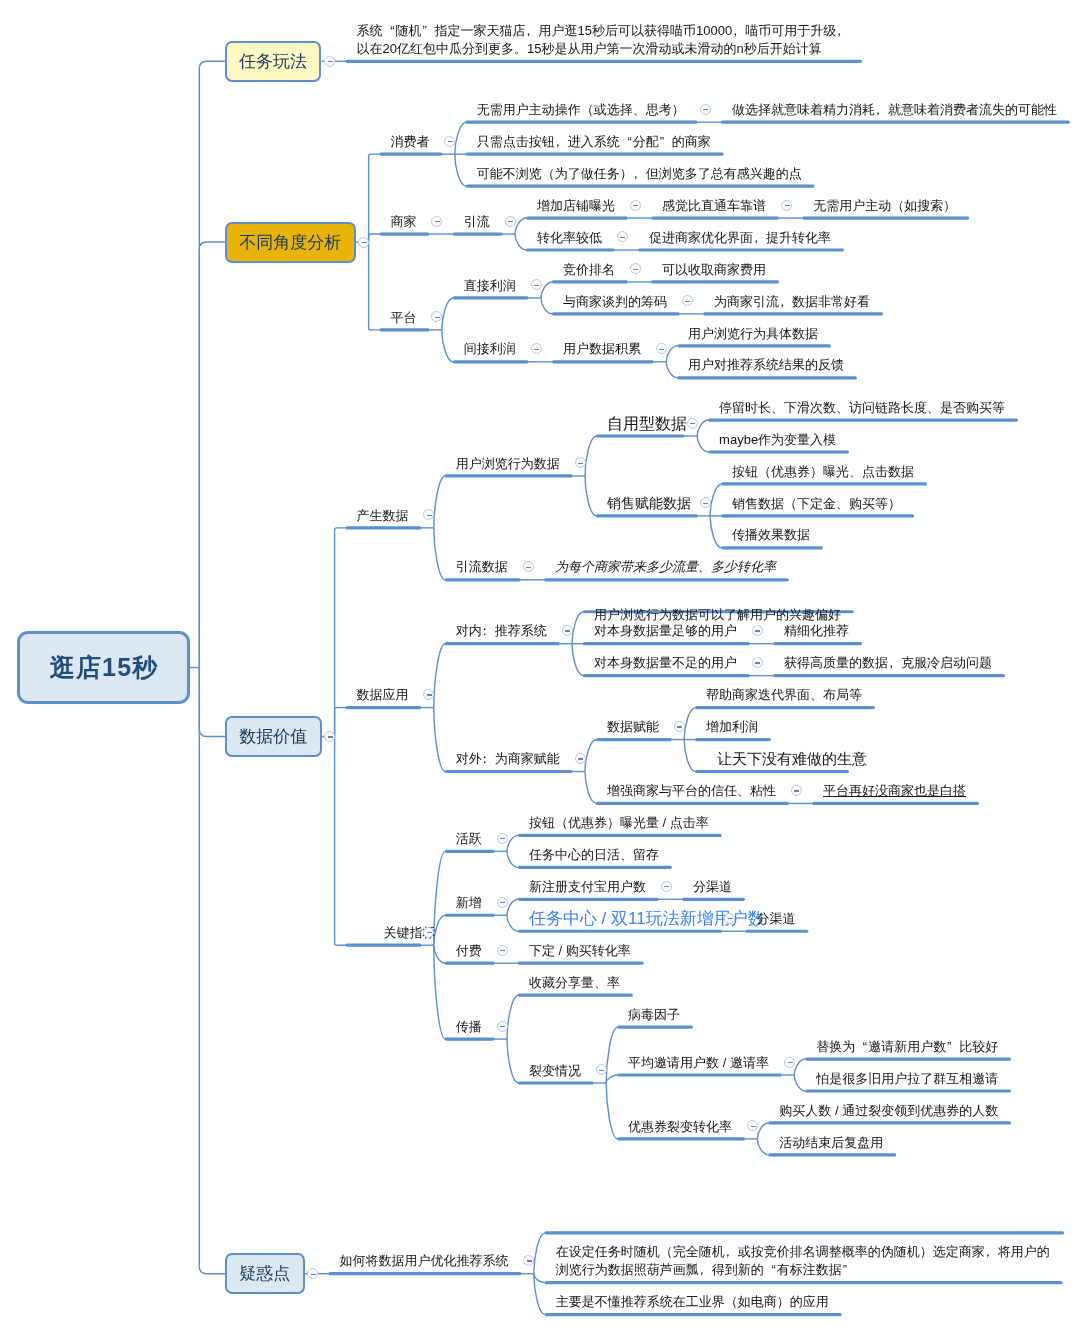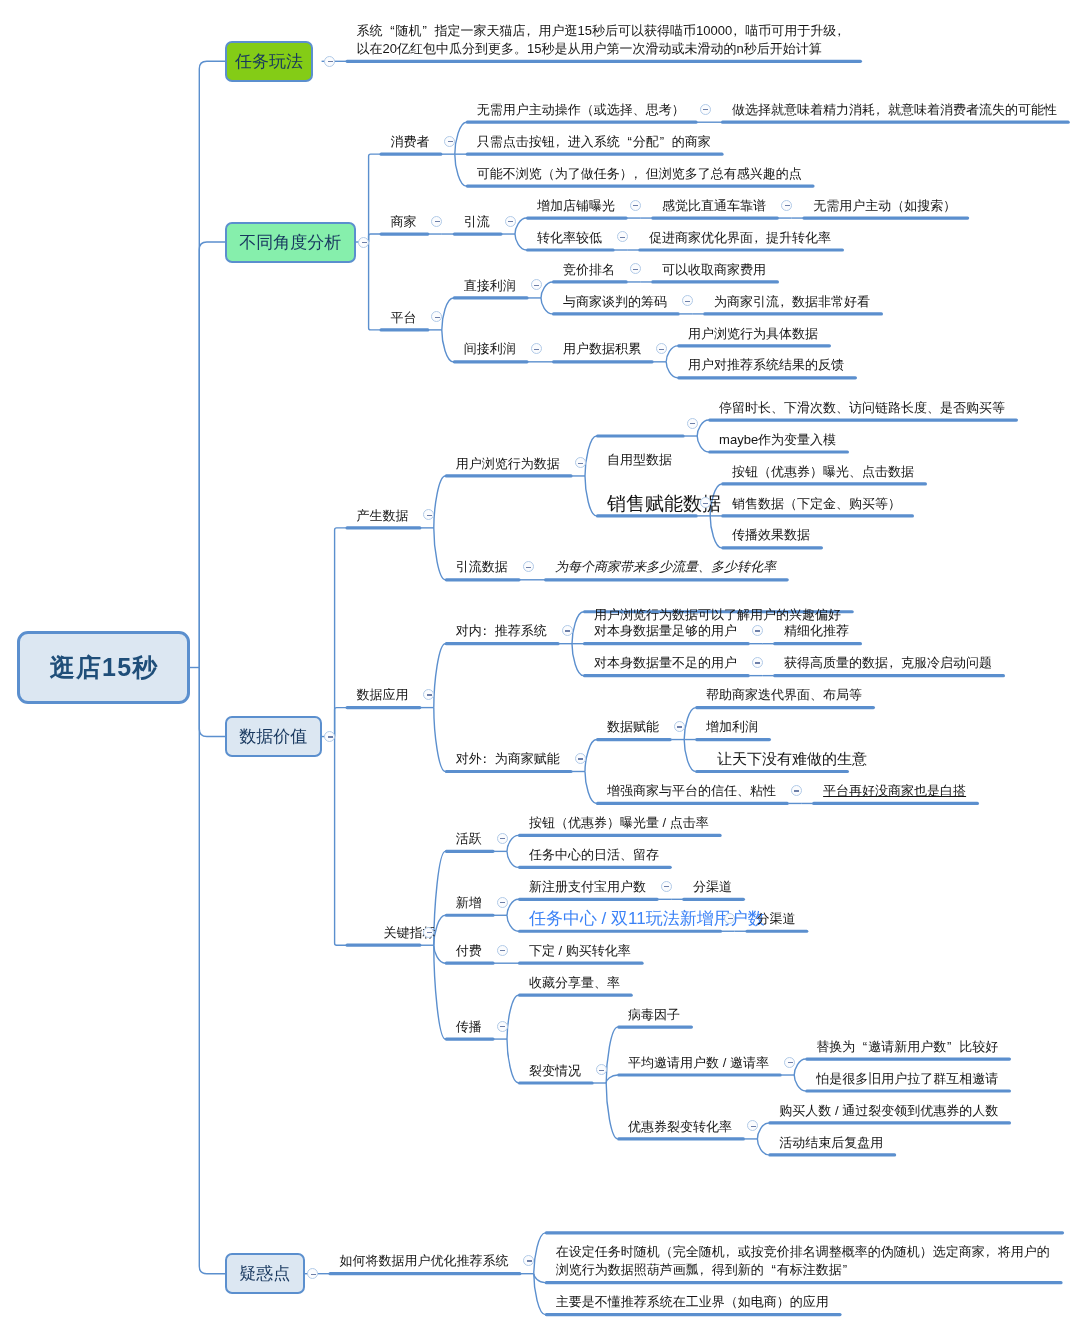"任务玩法" div.l1-node { background: #84cc16 -> #fef9c3; width: 88px -> 96px }
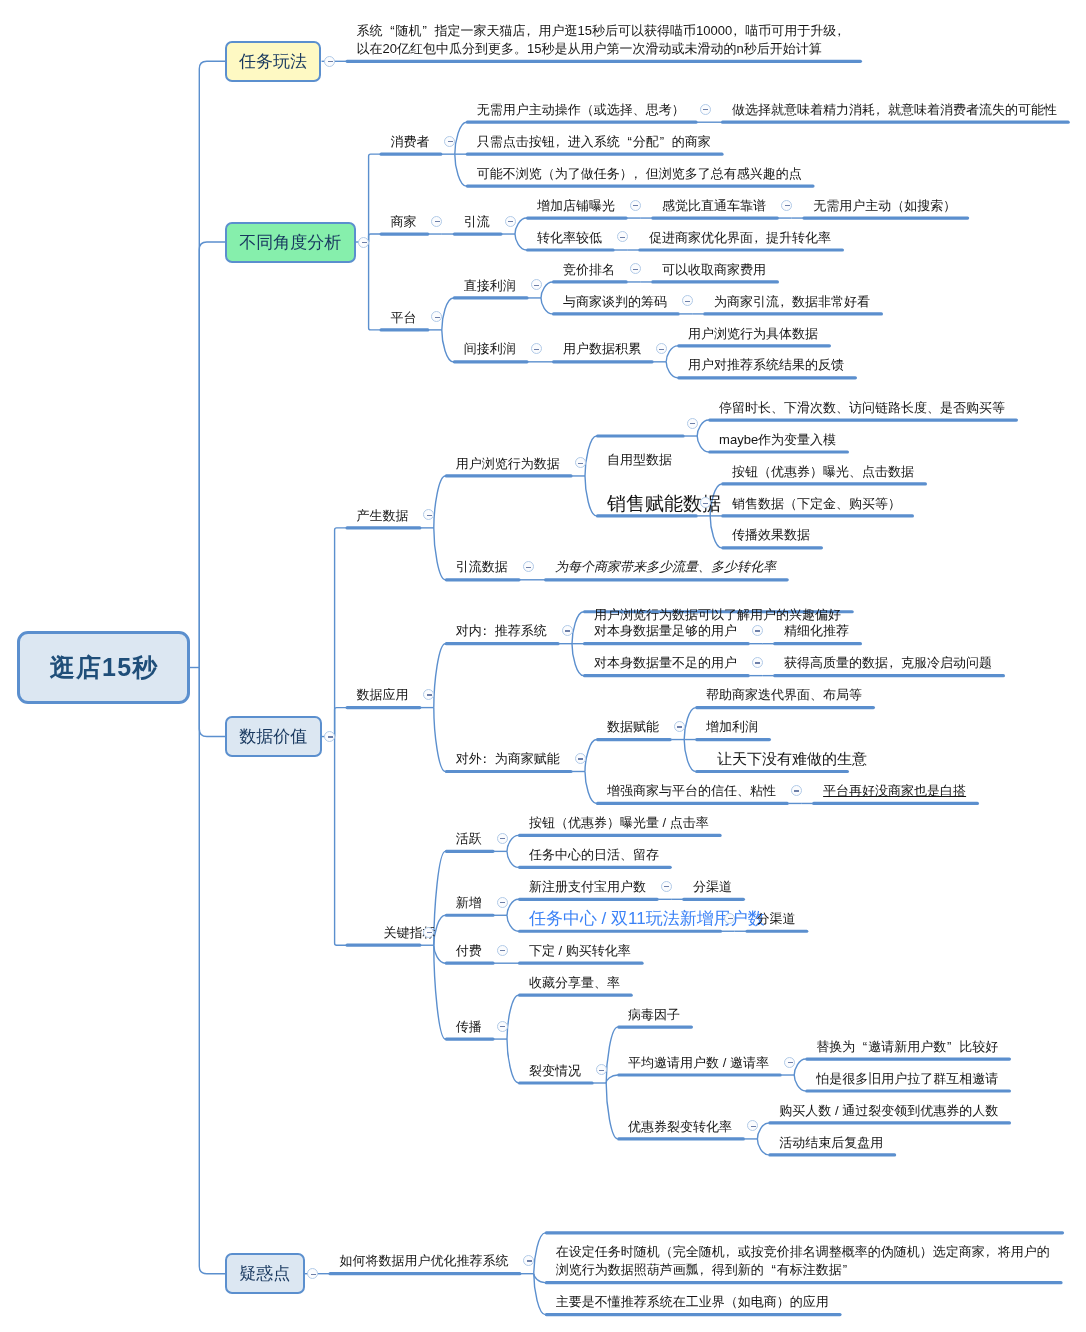"不同角度分析" div.l1-node { background: #86efac -> #eab308 }
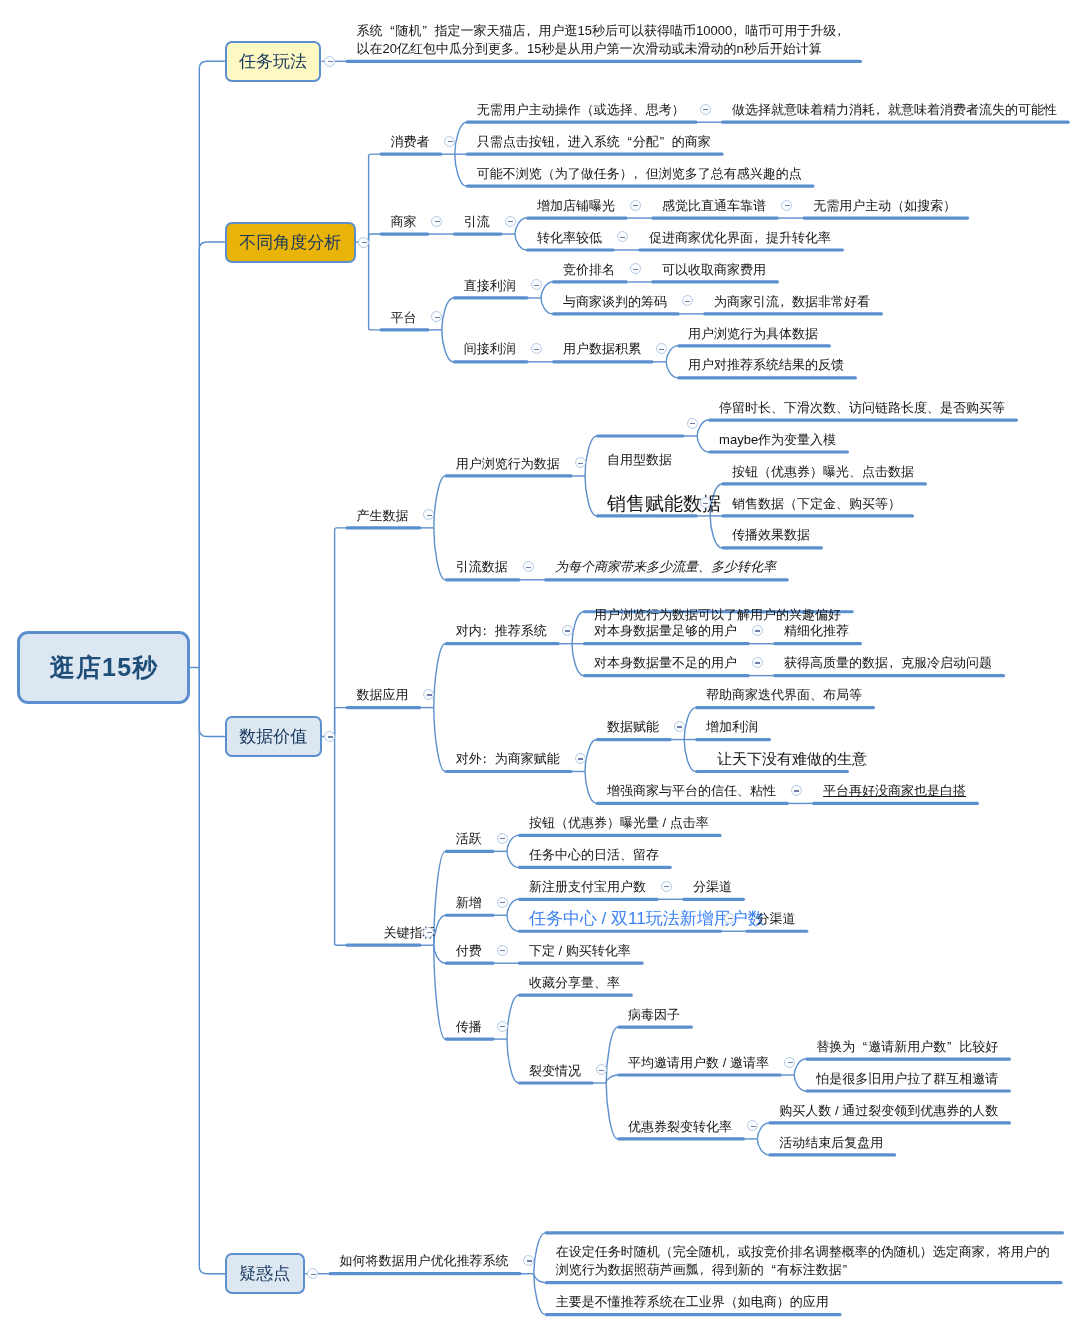"自用型数据" div.topic { font-size: 13px -> 16px; margin-top: 36px -> none }
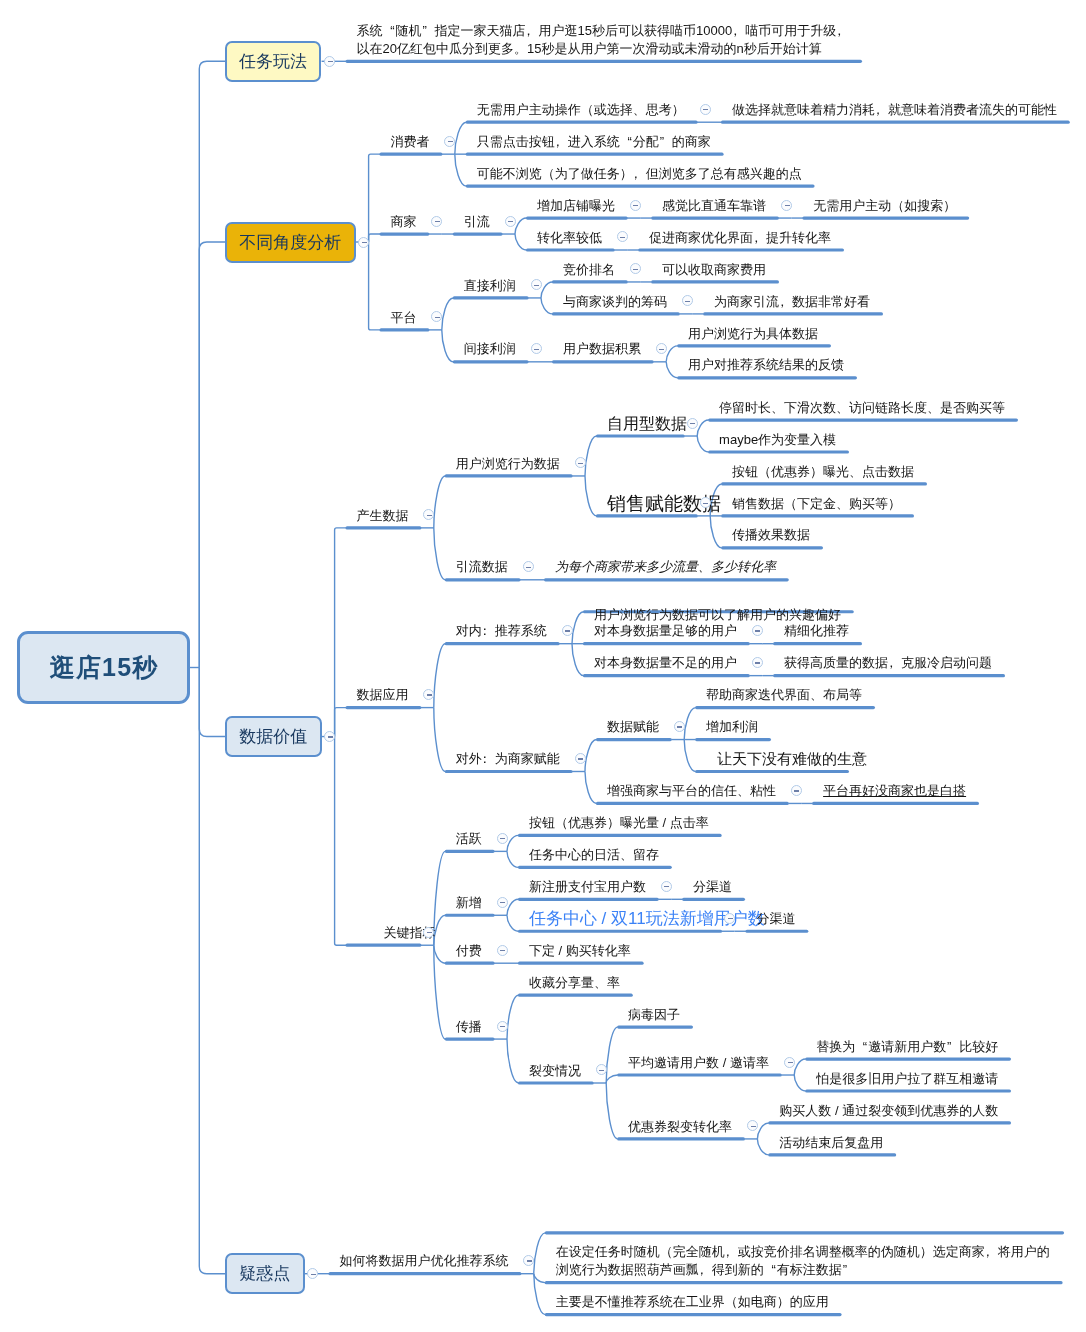"销售赋能数据" div.topic { font-size: 19px -> 14px }
